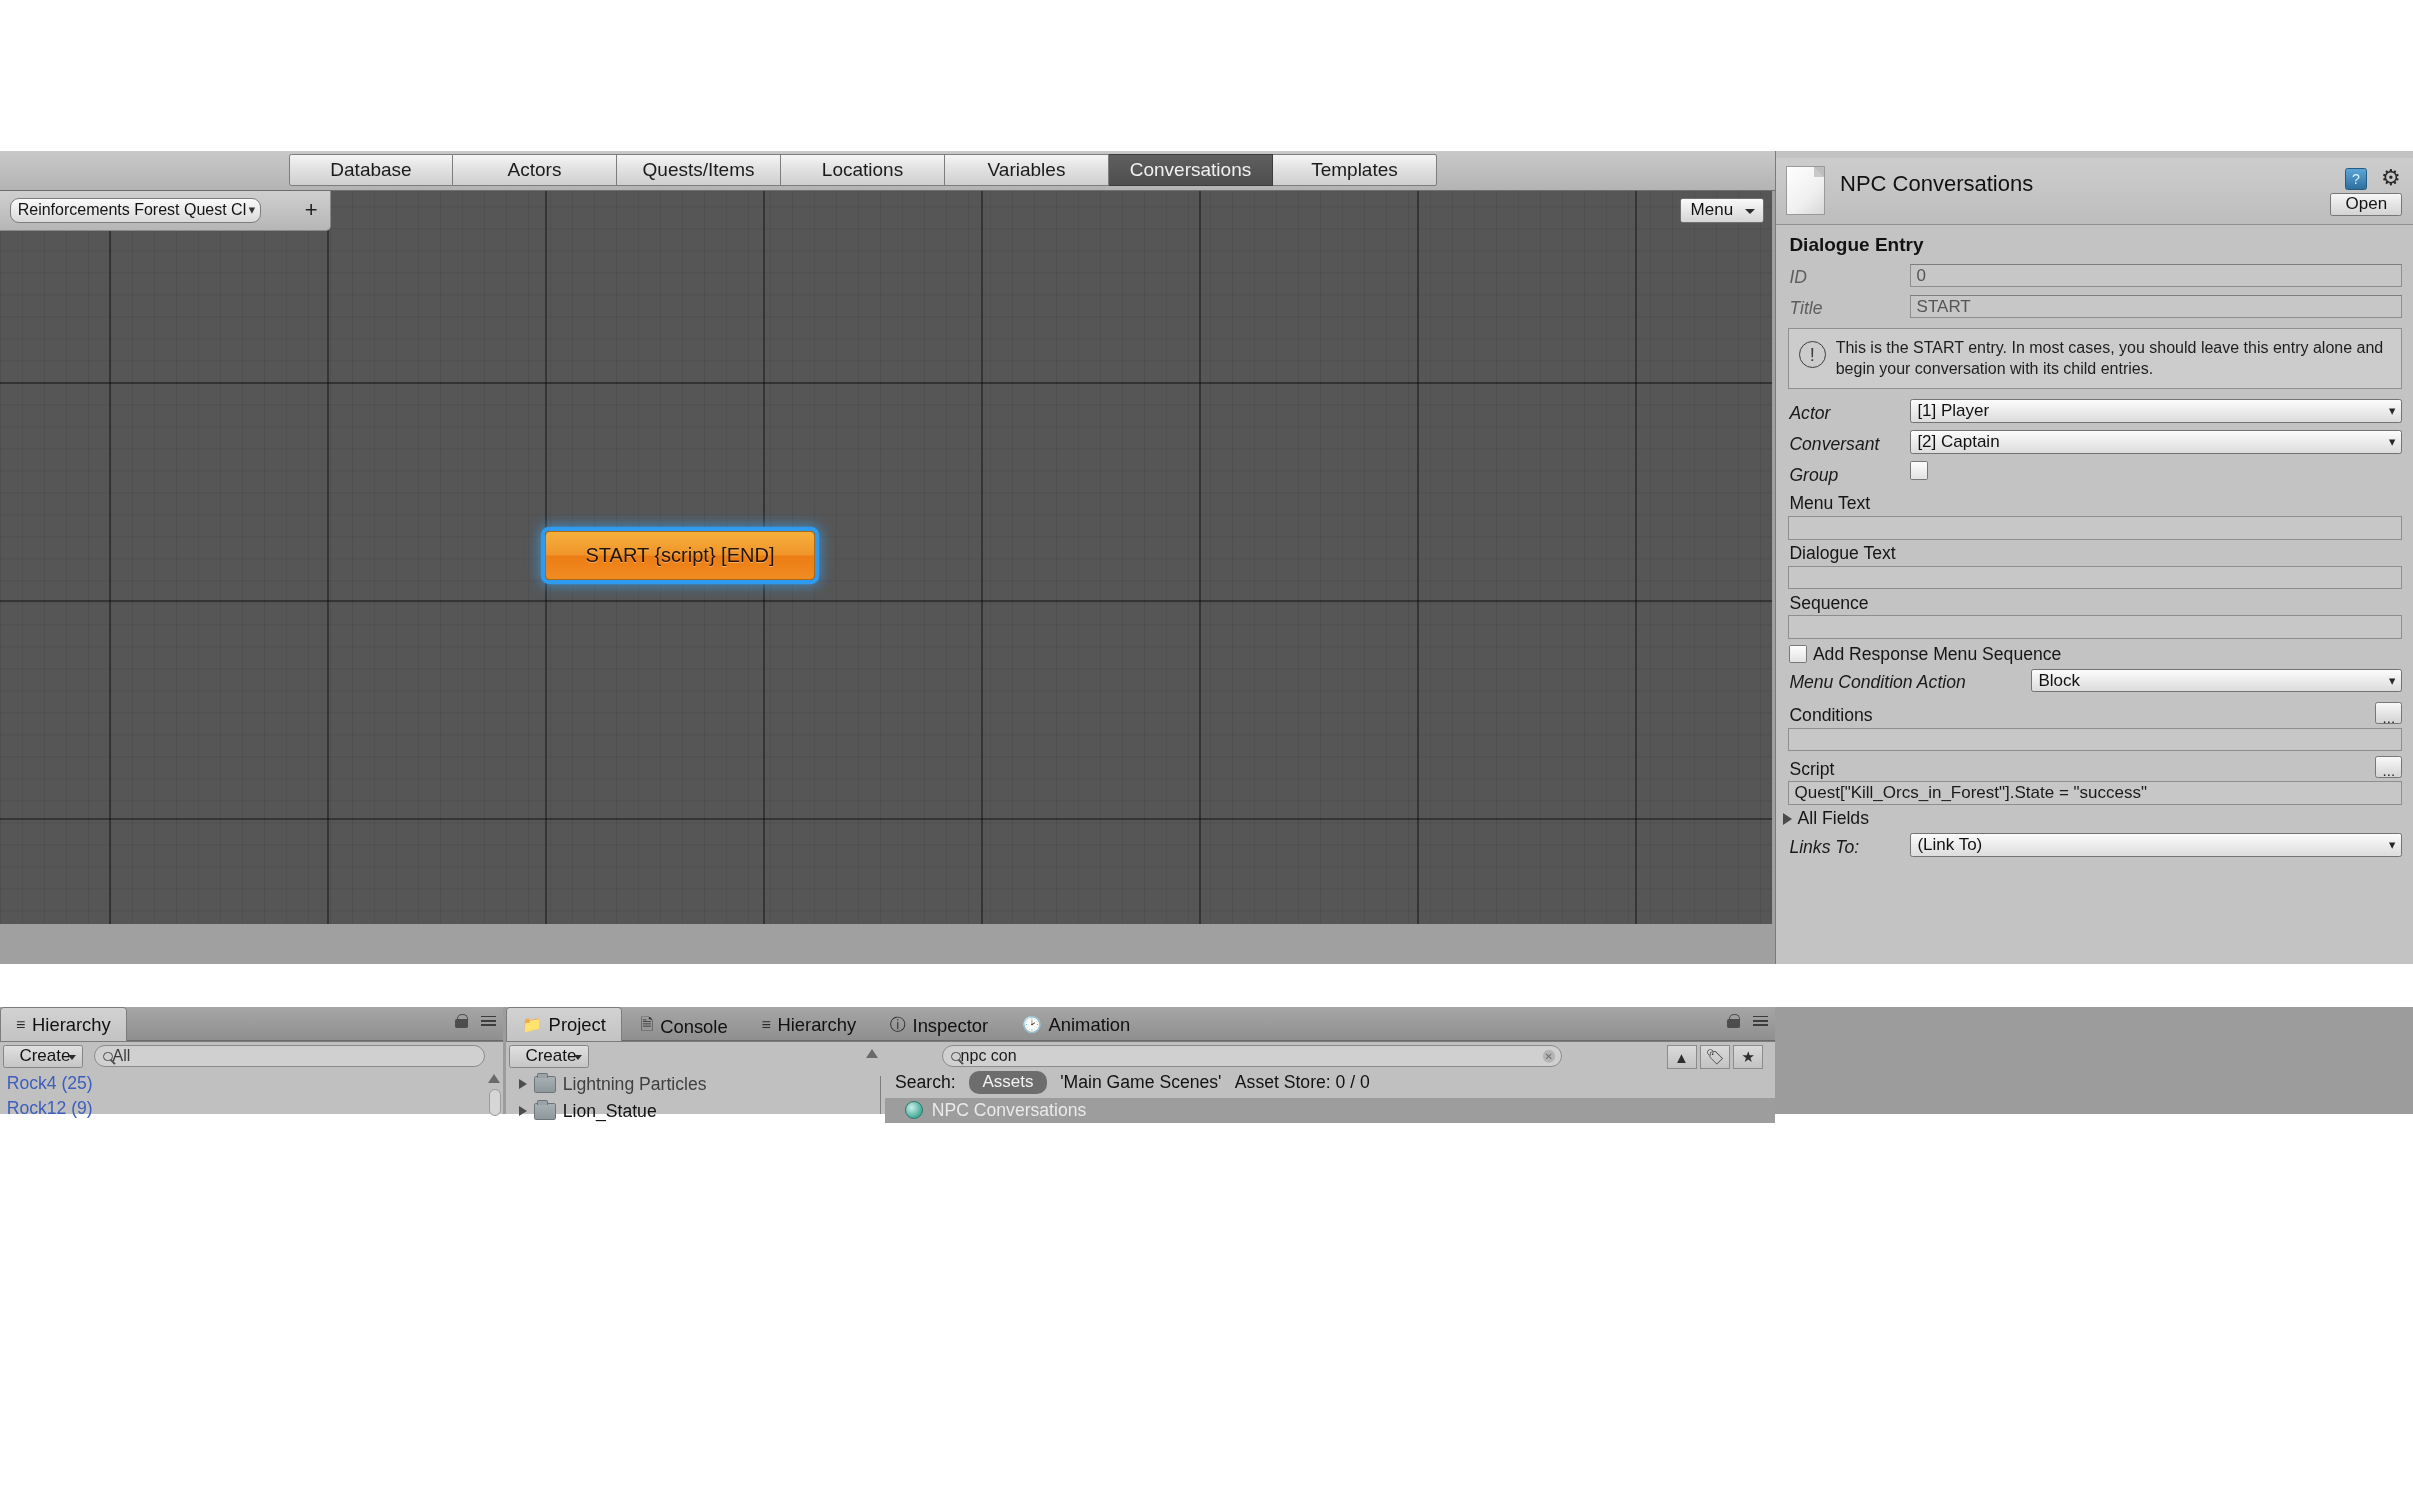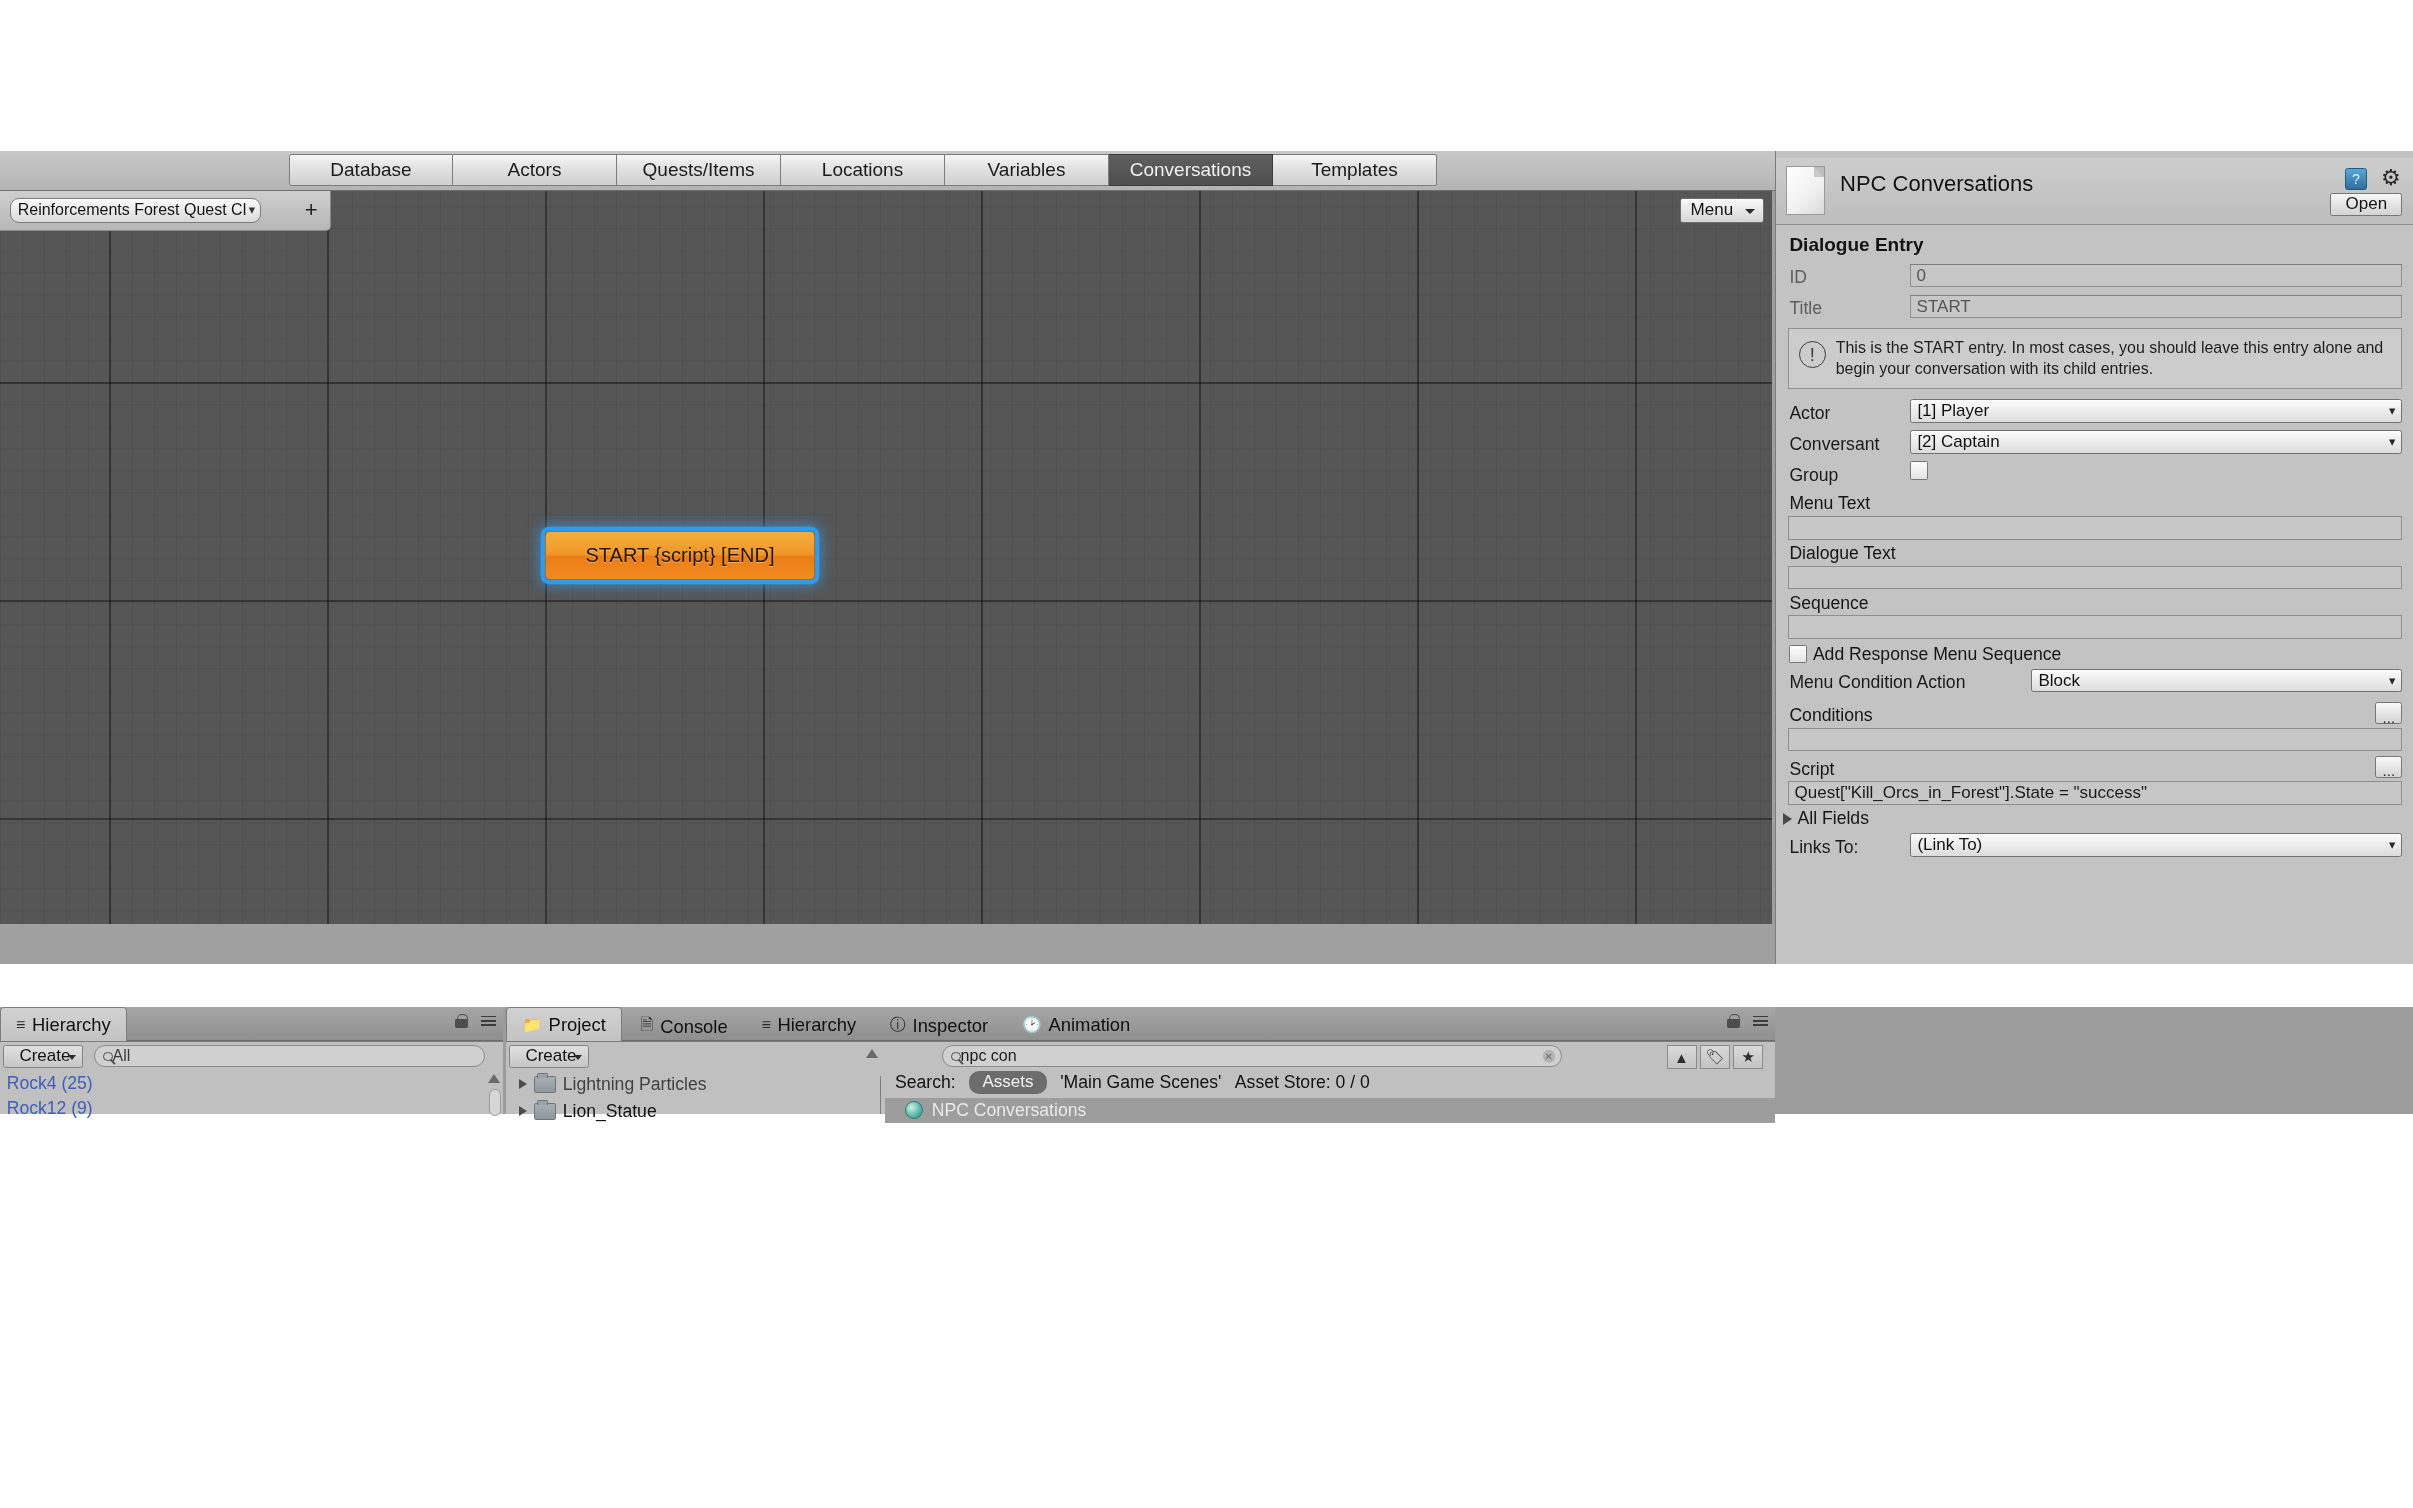"ID" .row .lbl { font-style: none -> italic }
